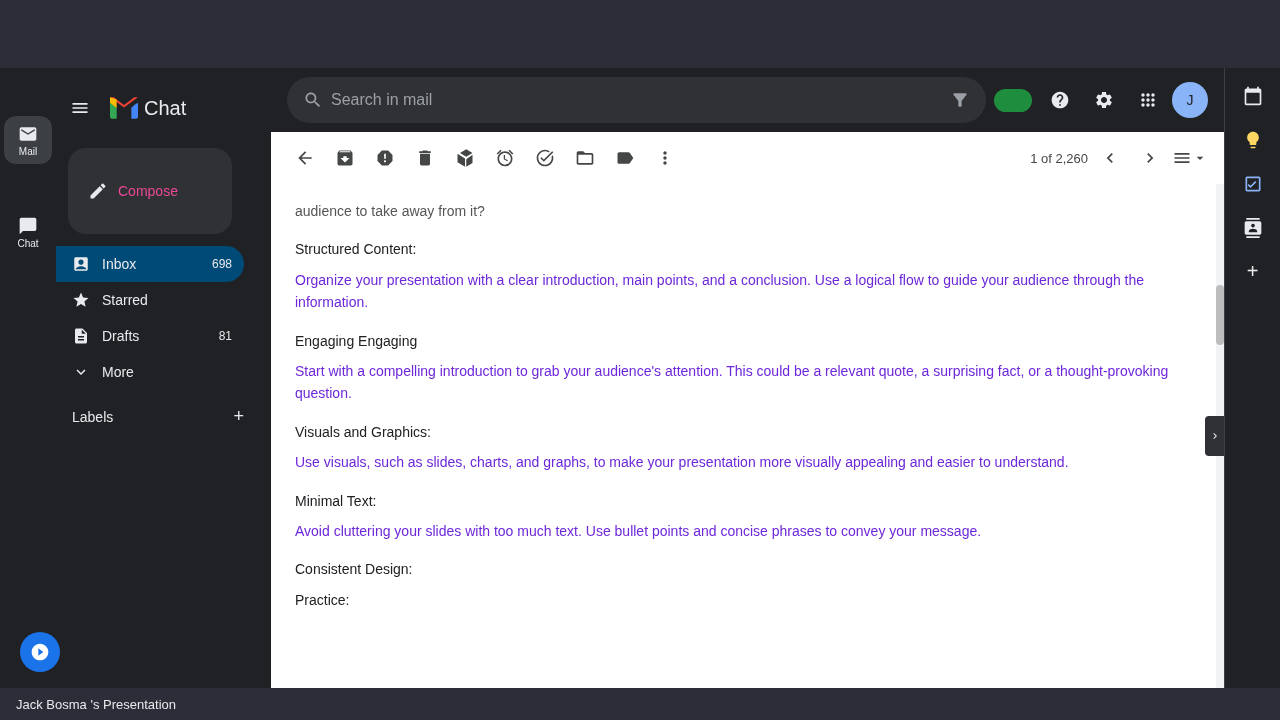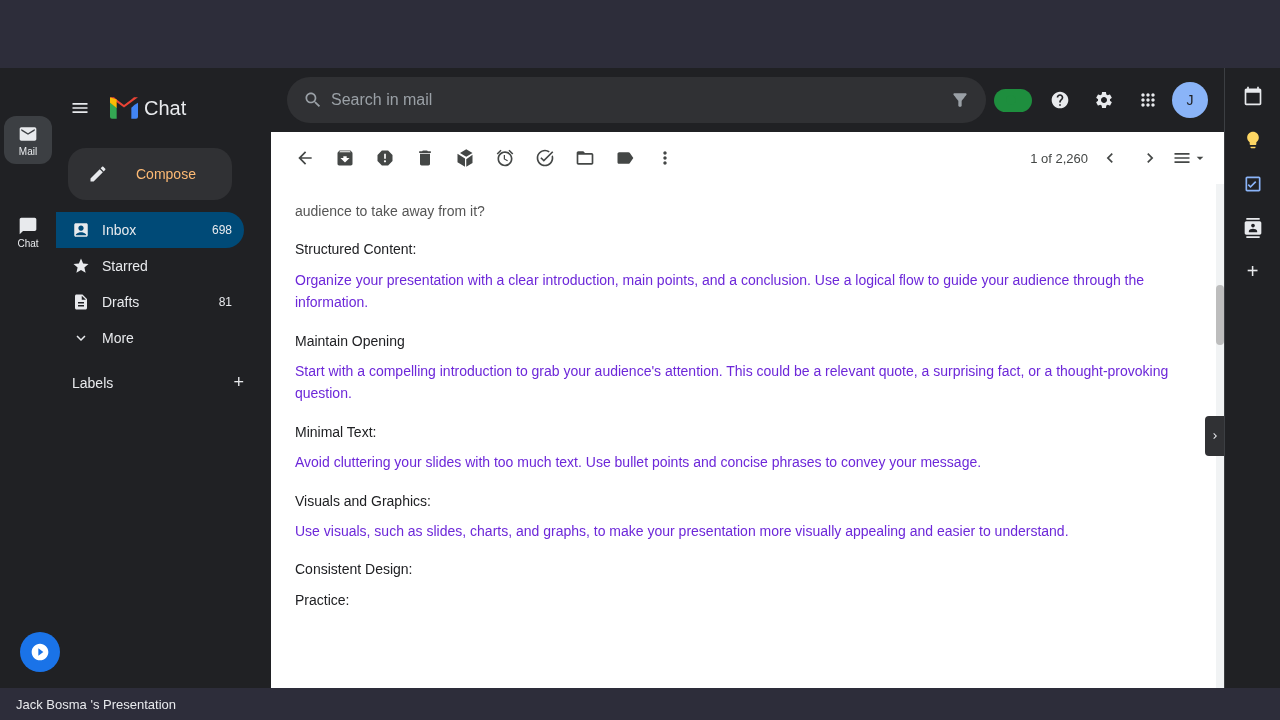"Compose" .compose-btn { color: #fdba74 -> #ec4899; gap: 28px -> 10px; padding: 16px 20px -> 33px 20px }
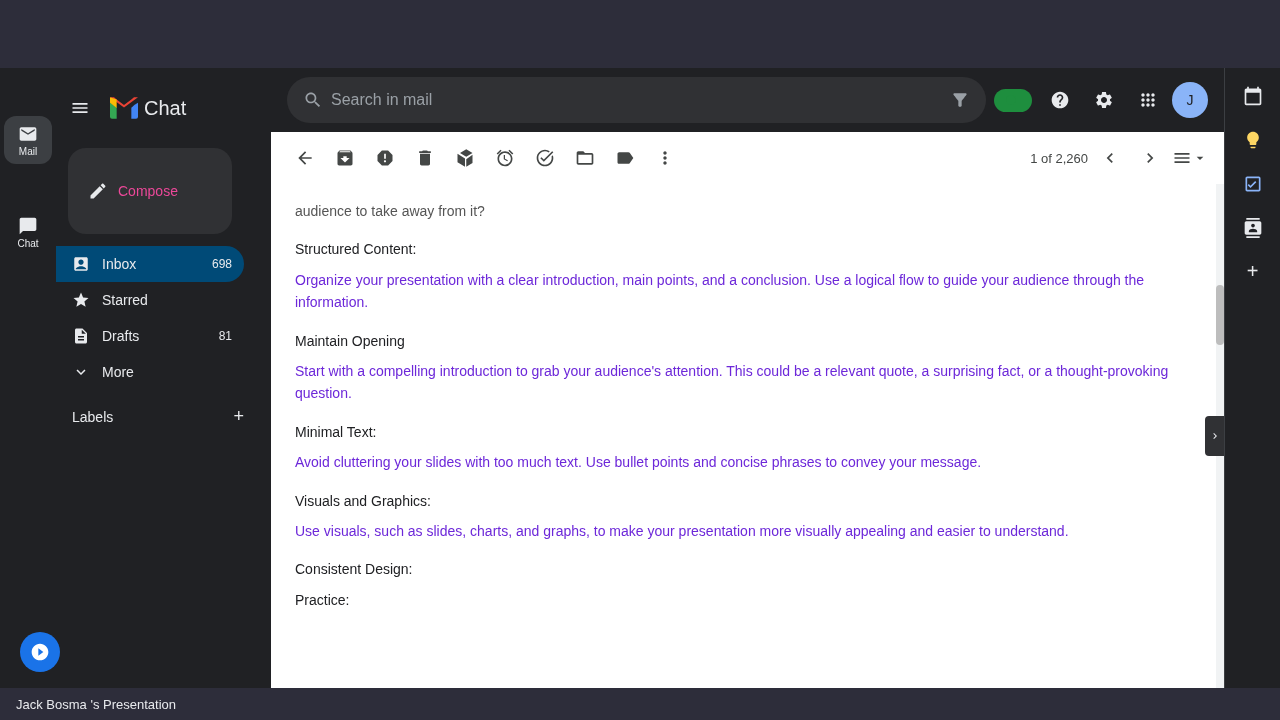"Maintain Opening" p.email-section-title { text: Maintain Opening -> Engaging Engaging }
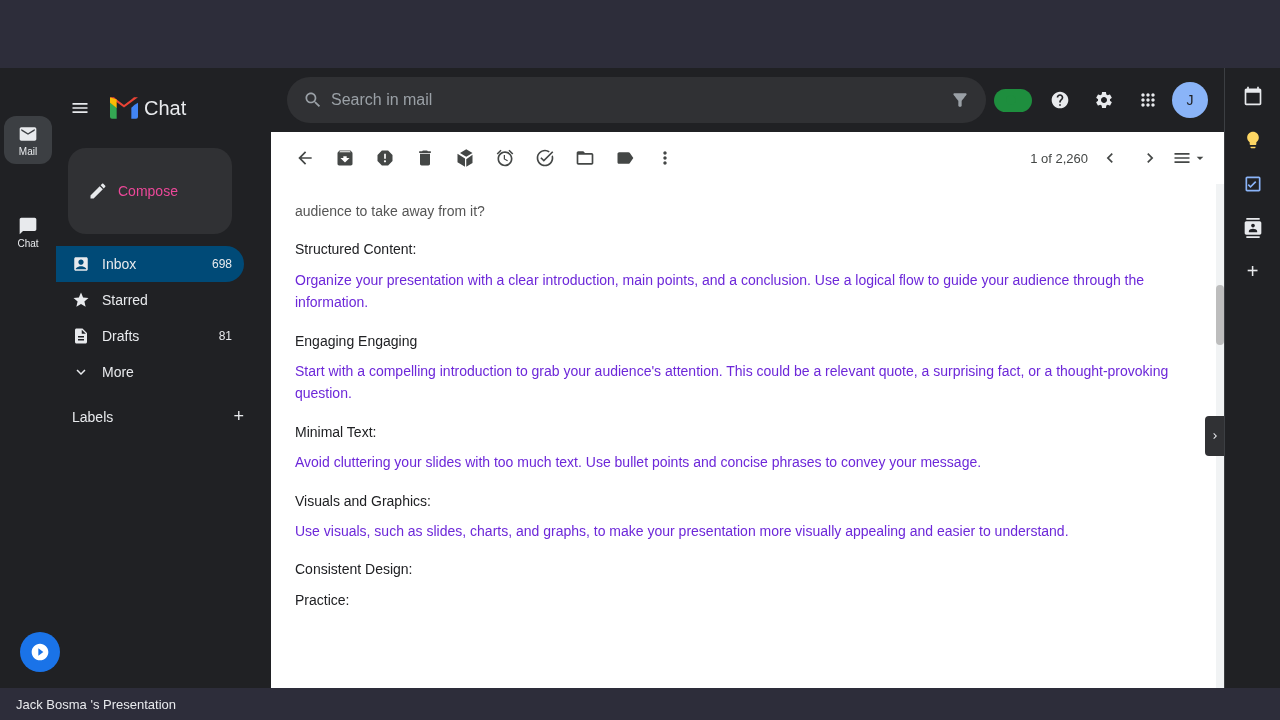"Minimal Text:" div { order: before "Visuals and Graphics:" -> after "Visuals and Graphics:" }
